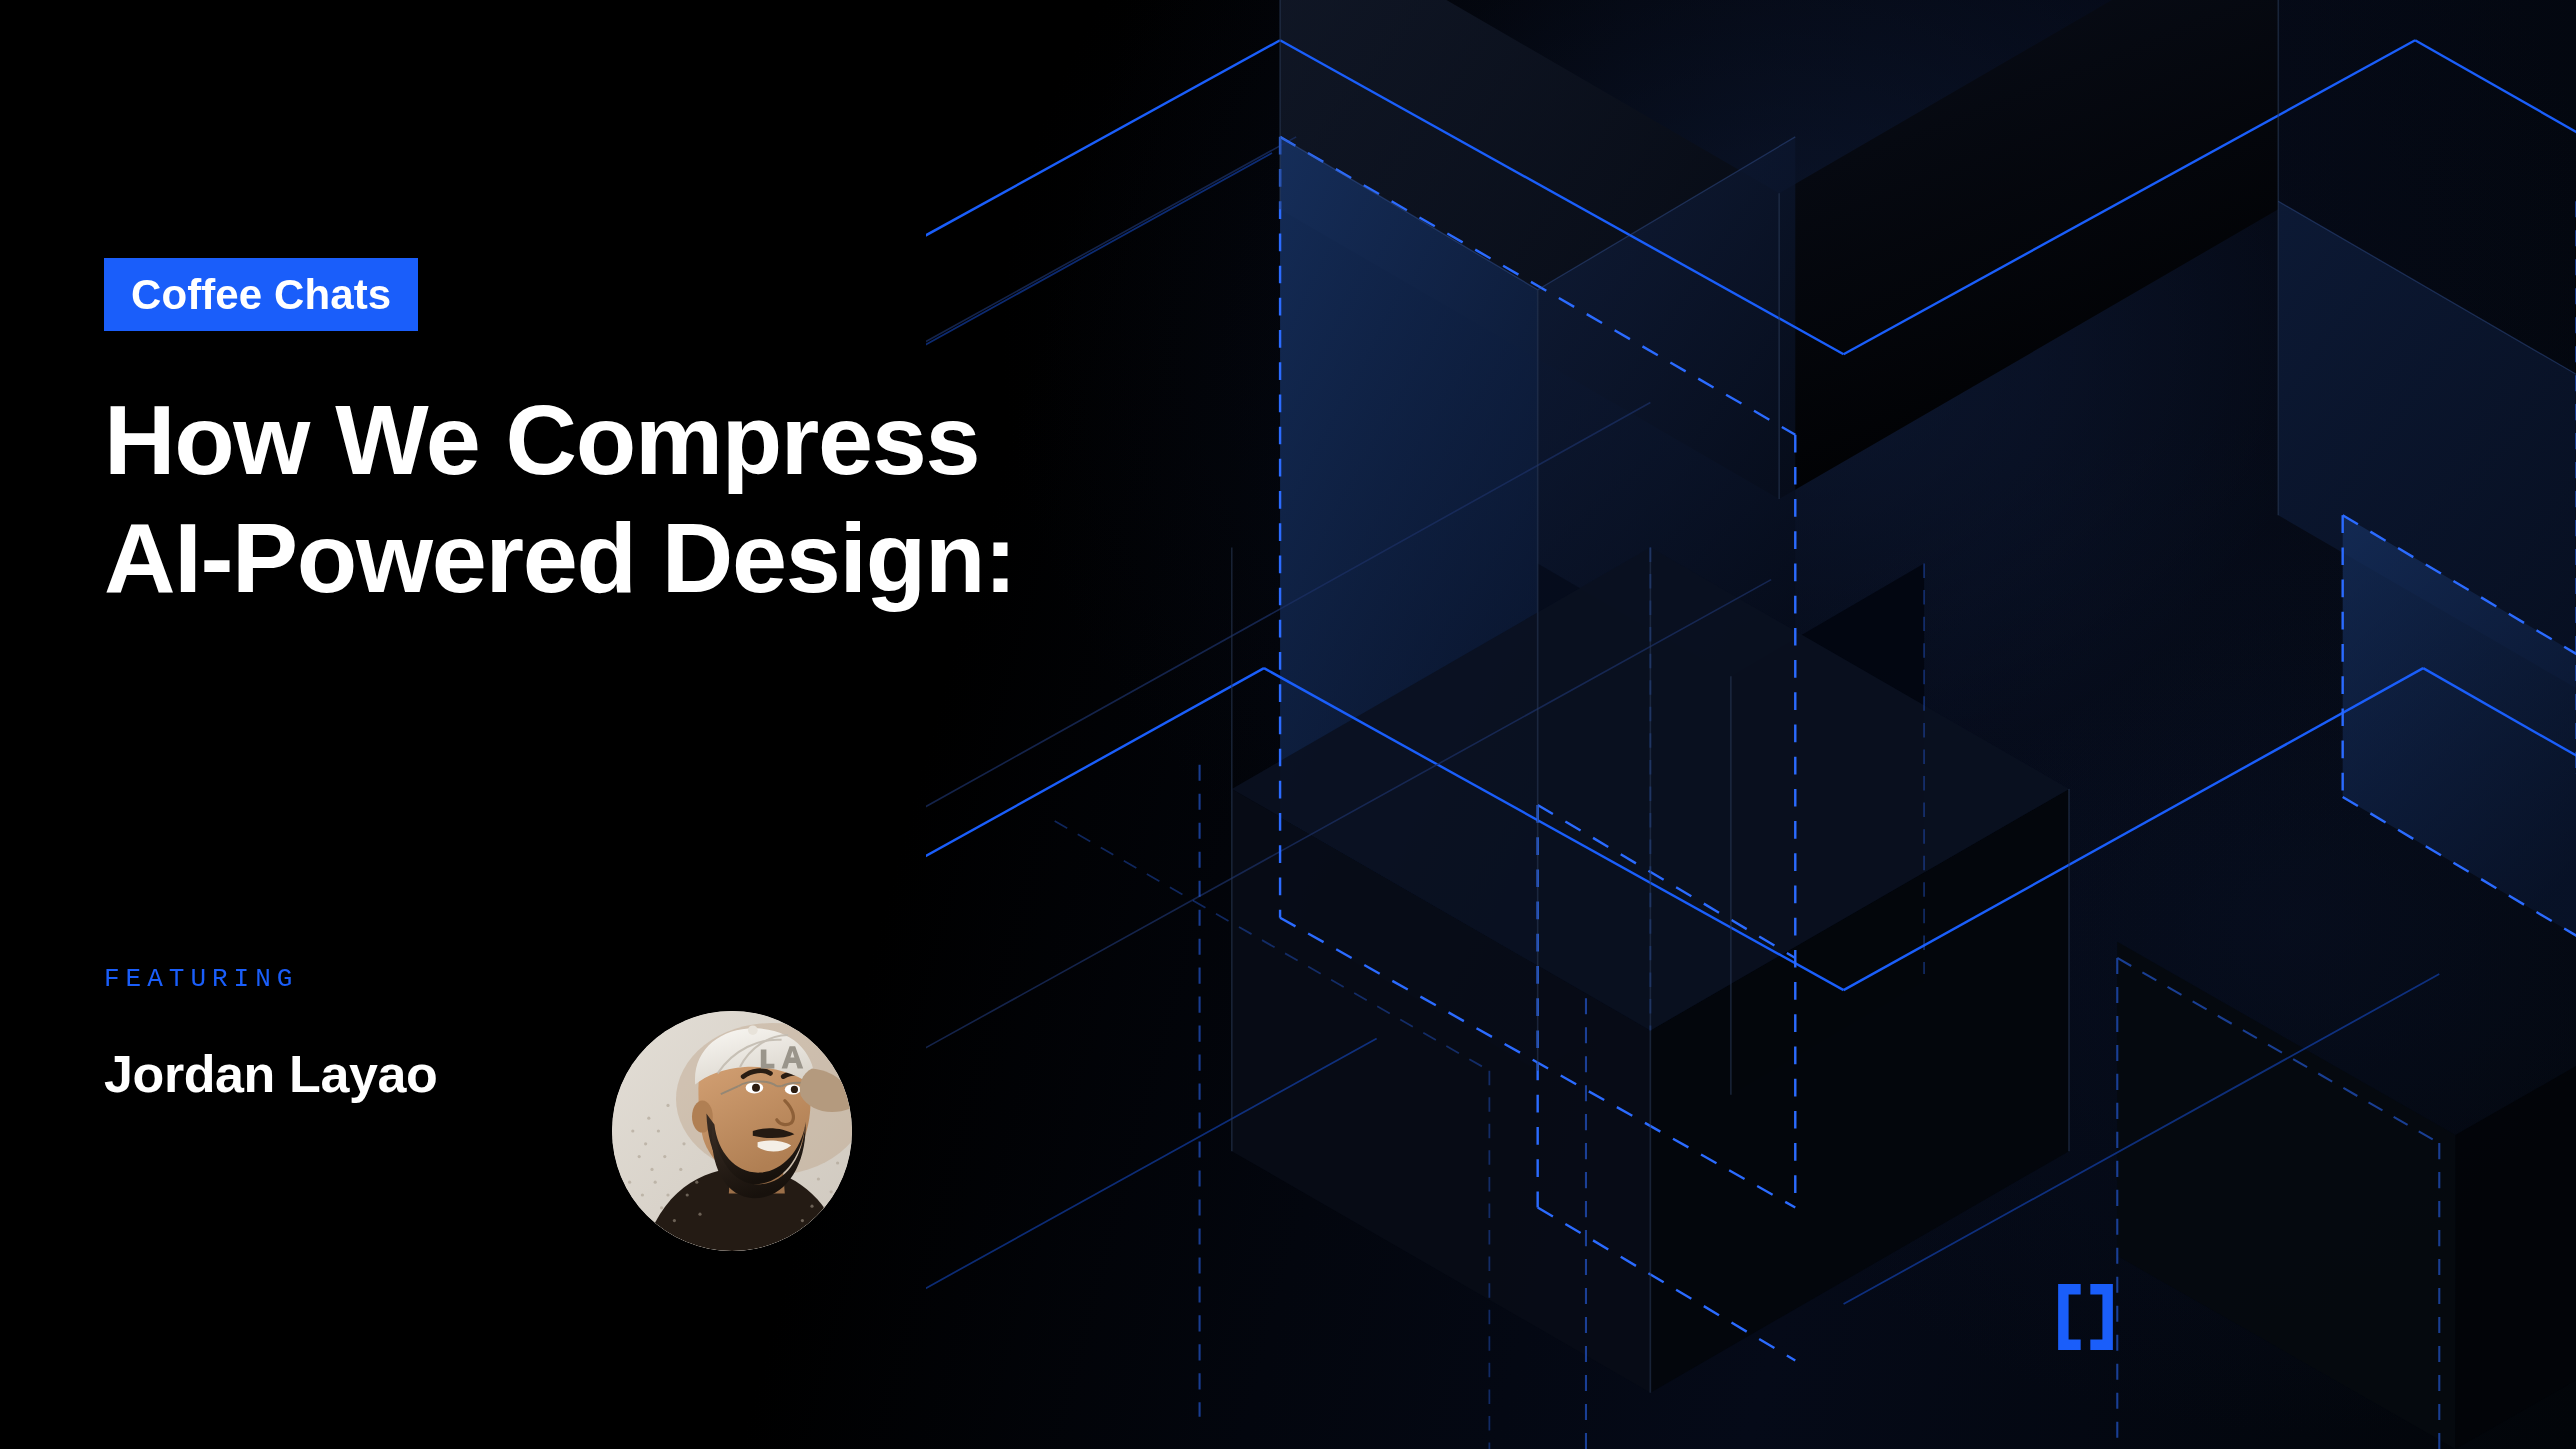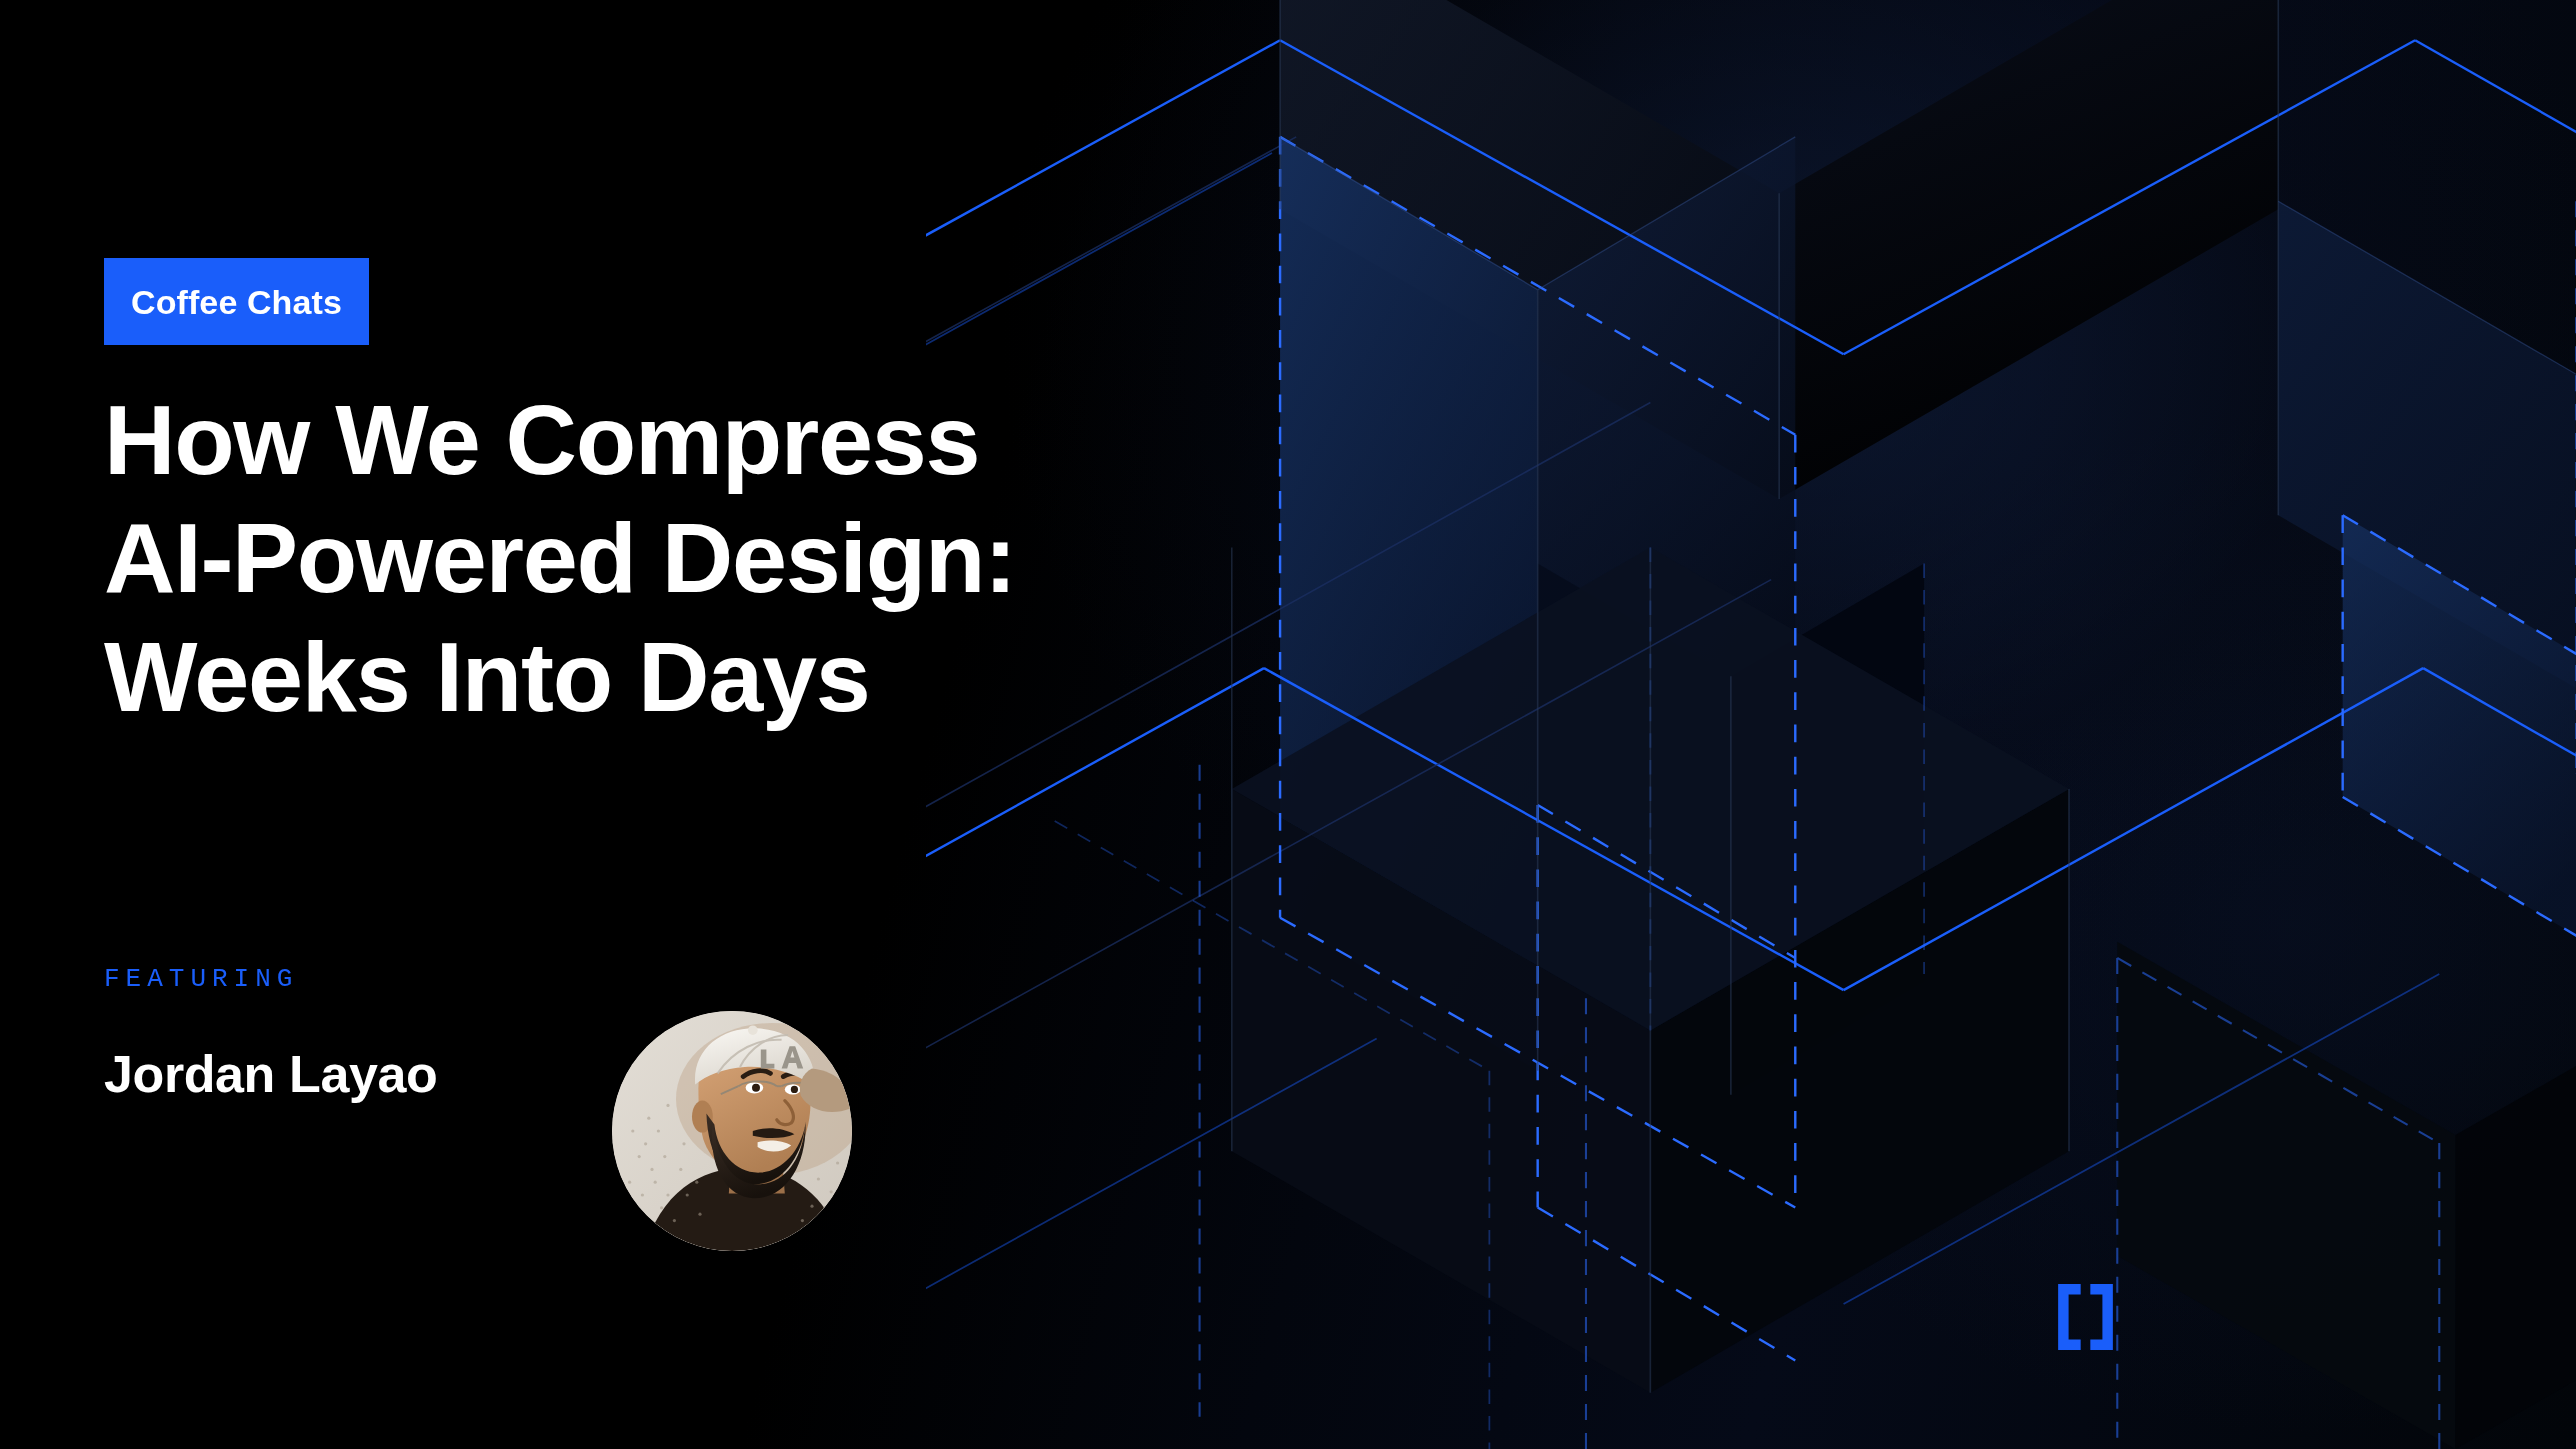"Coffee Chats" .badge { font-size: 34px -> 42px; height: 87px -> 73px }
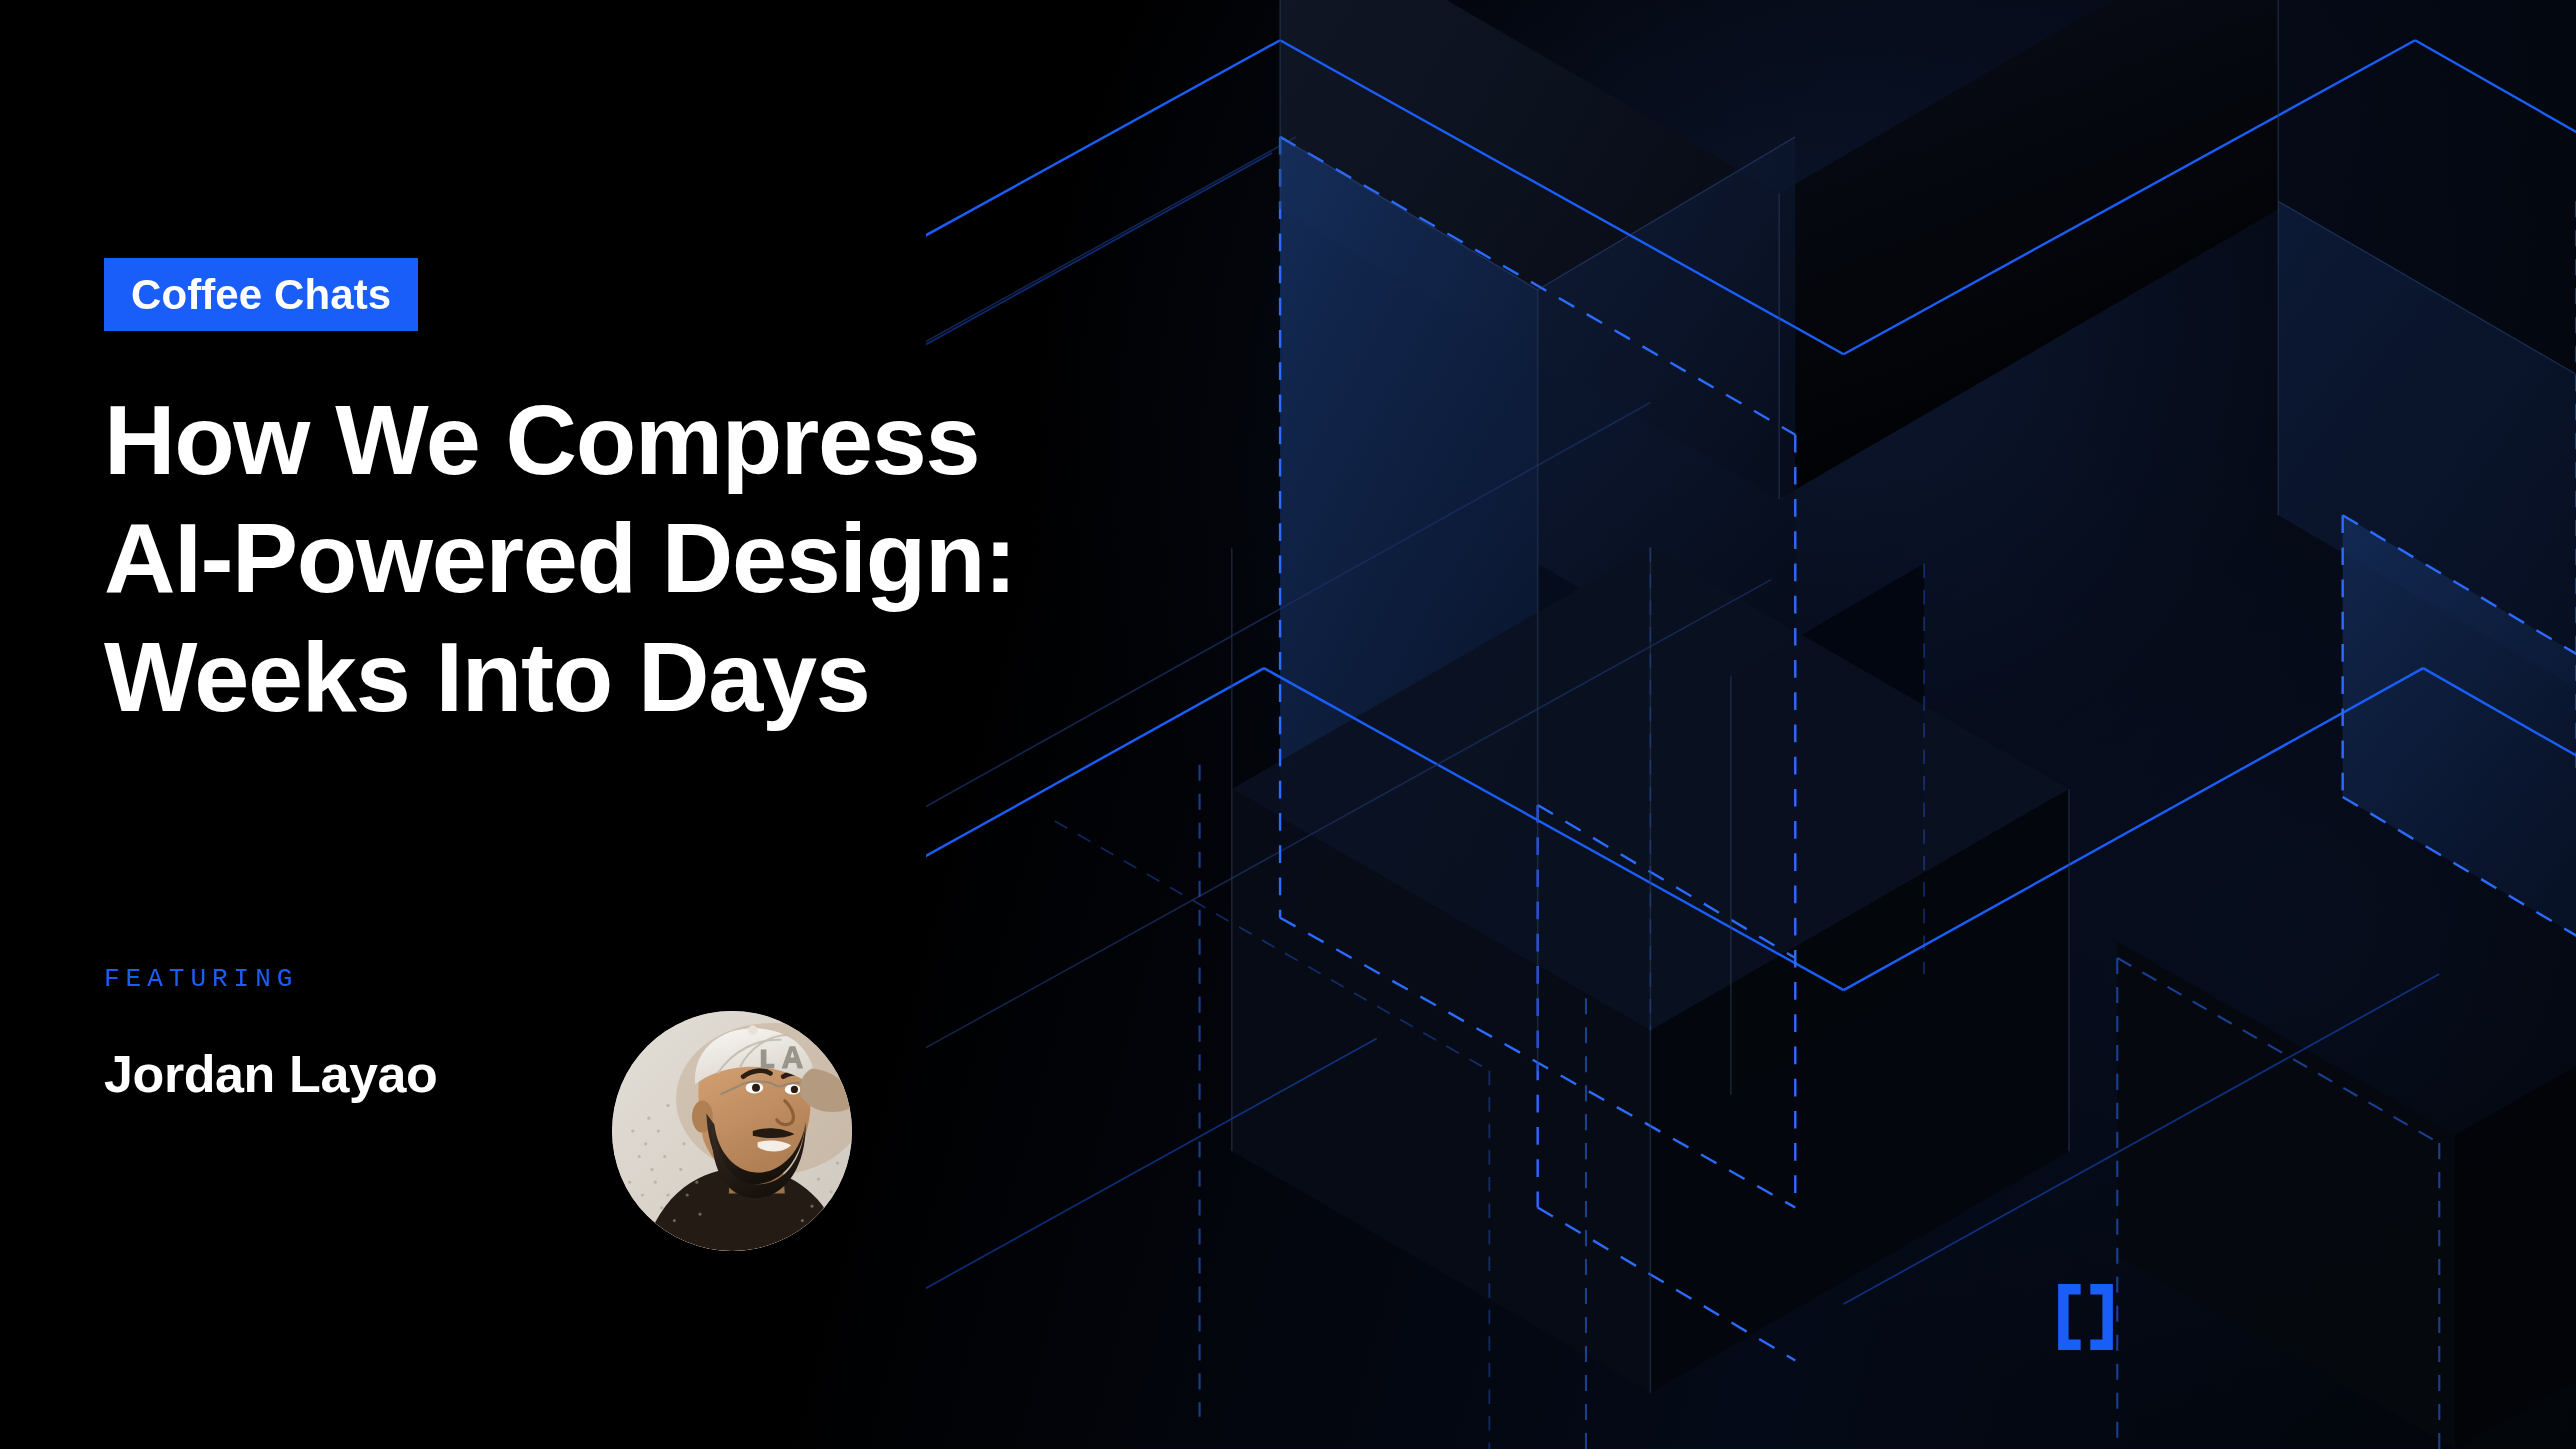"Weeks Into Days" span.hl-line { html: <span>Weeks Into Days</span> -> none }
